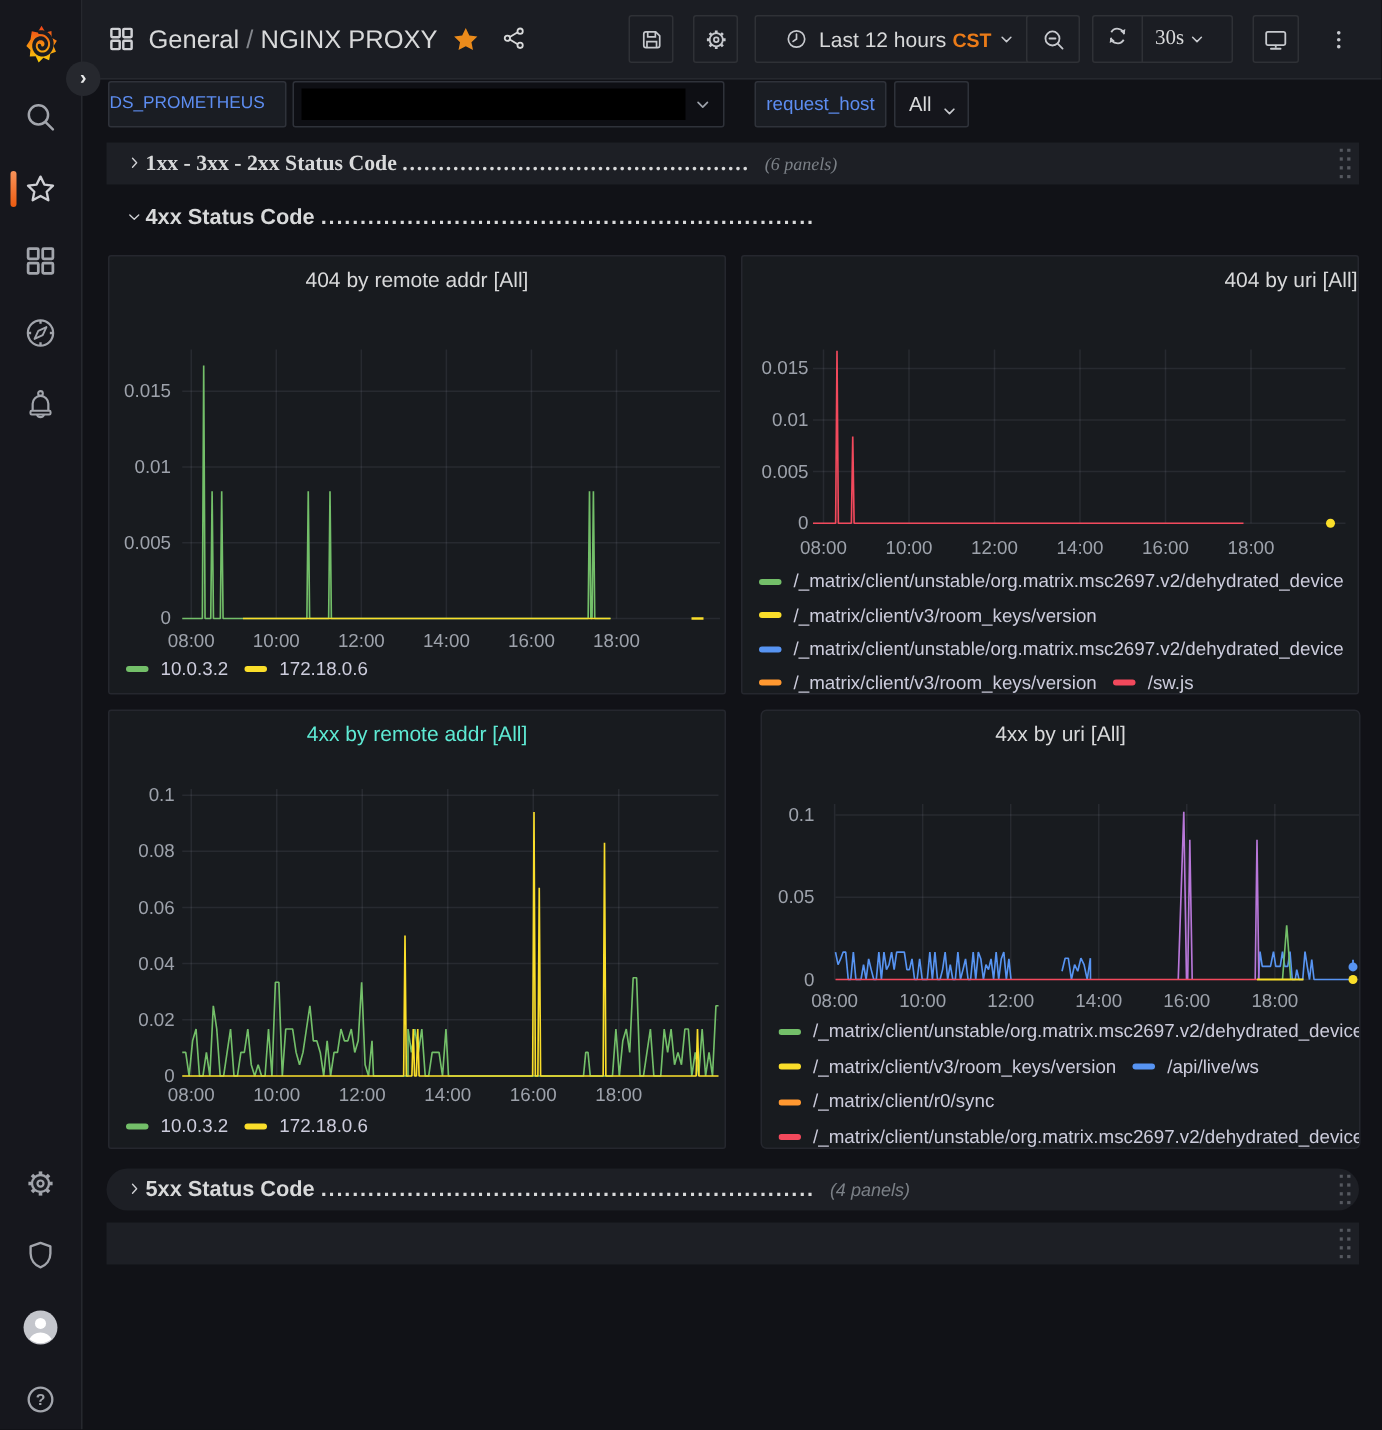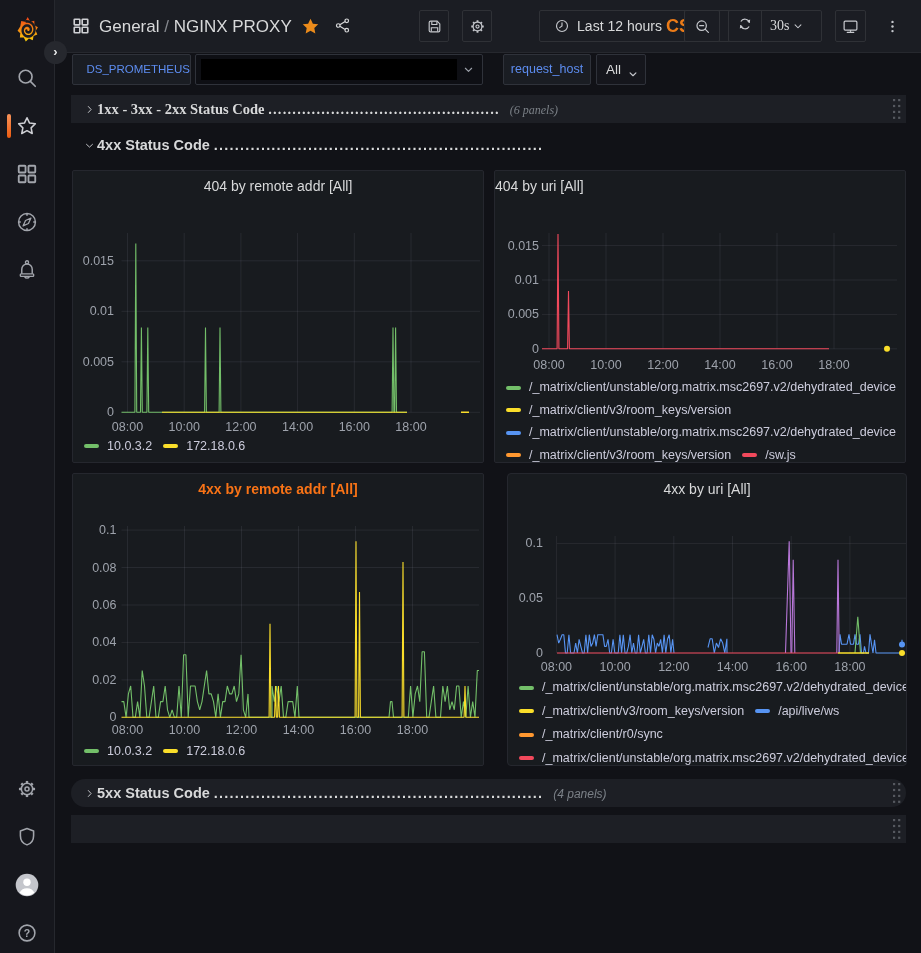"Last 12 hours" div.btn { margin-left: 36px -> none }
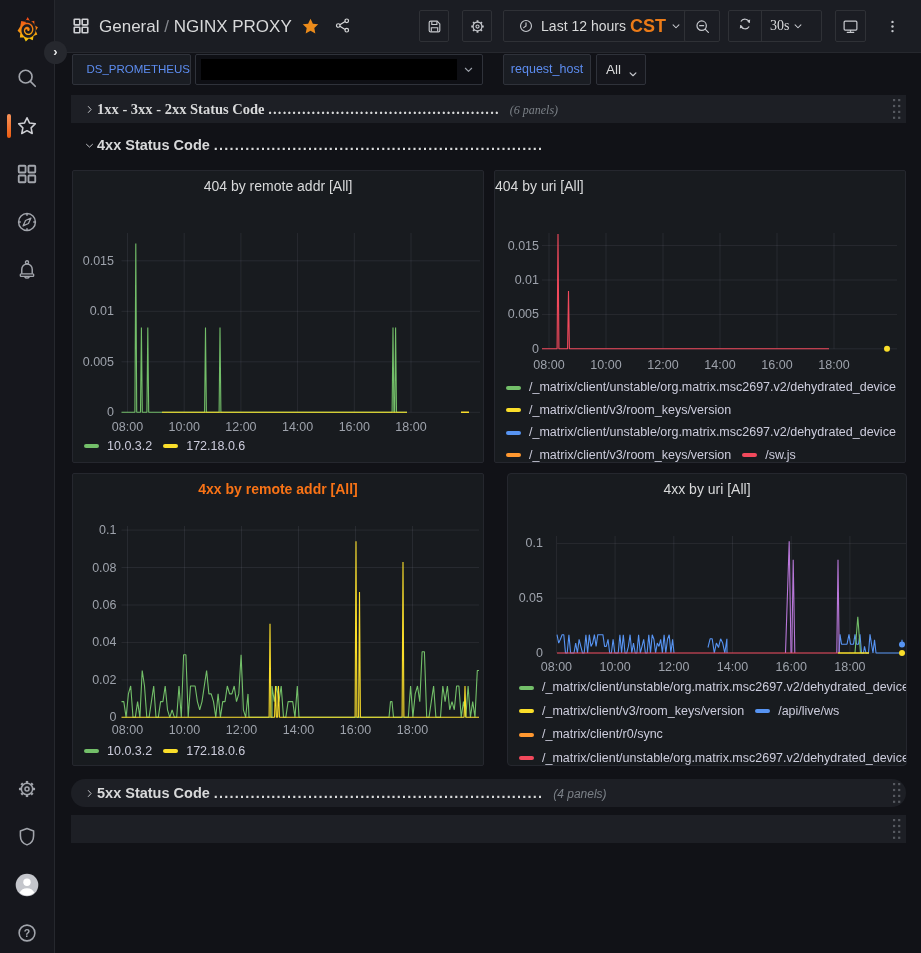"CST" span { font-size: 18px -> 13px }
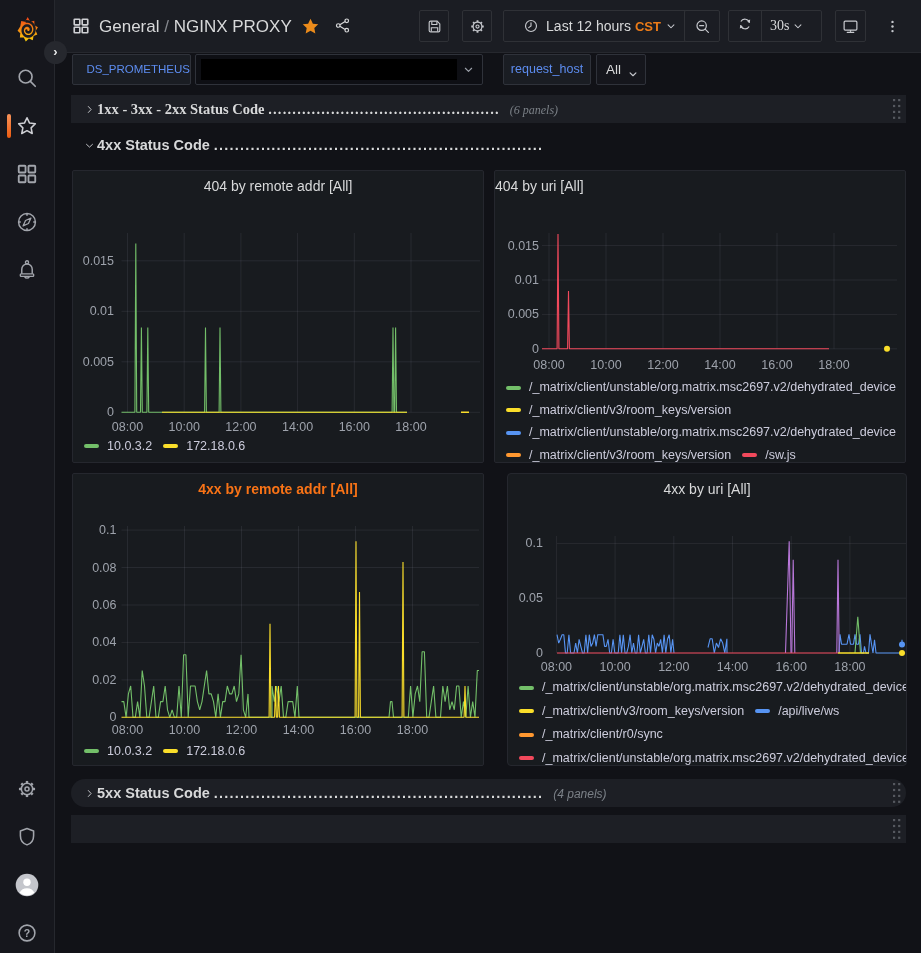"DS_PROMETHEUS" div { text-align: right -> left }
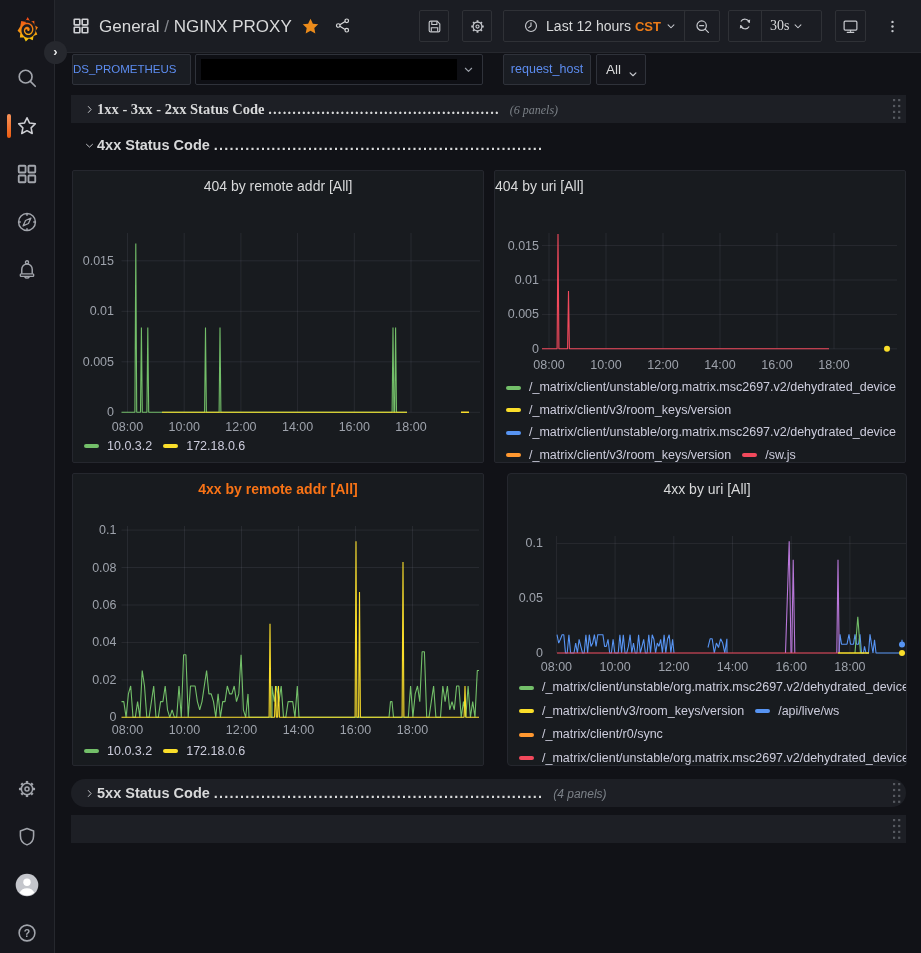"404 by uri [All]" div { text-align: left -> right }
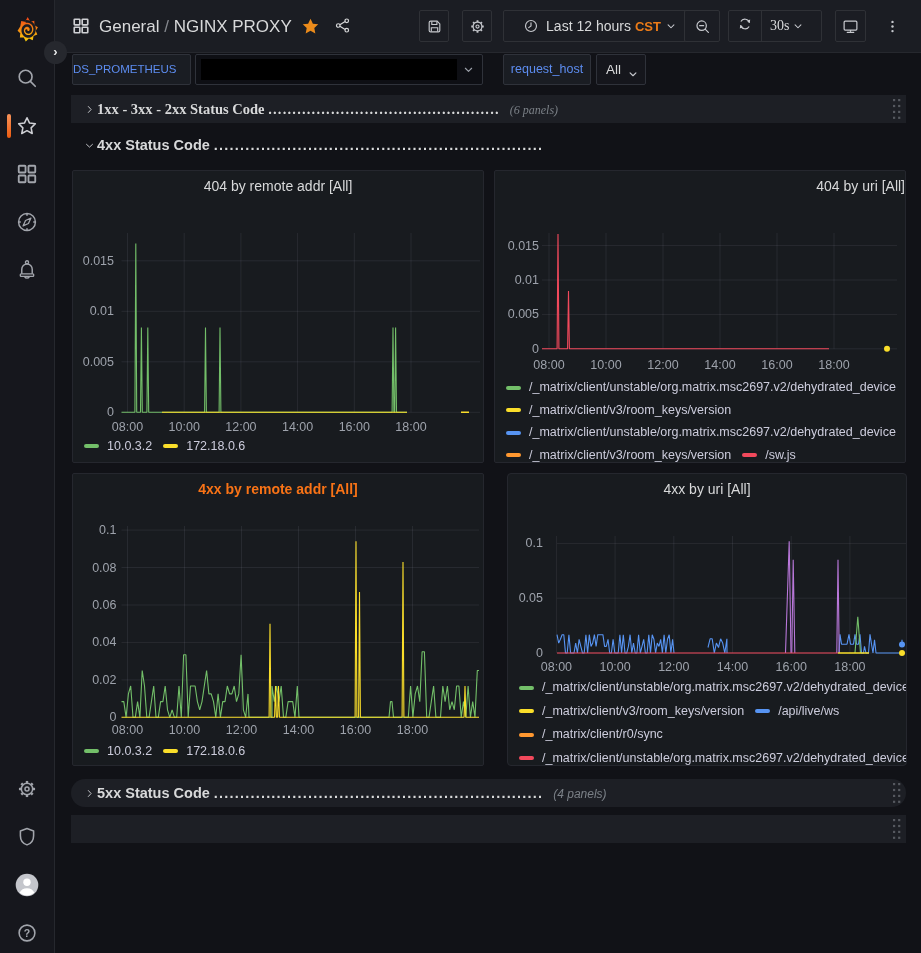"4xx by remote addr [All]" div { color: #f97316 -> #5eead4; font-weight: 700 -> 400 }
